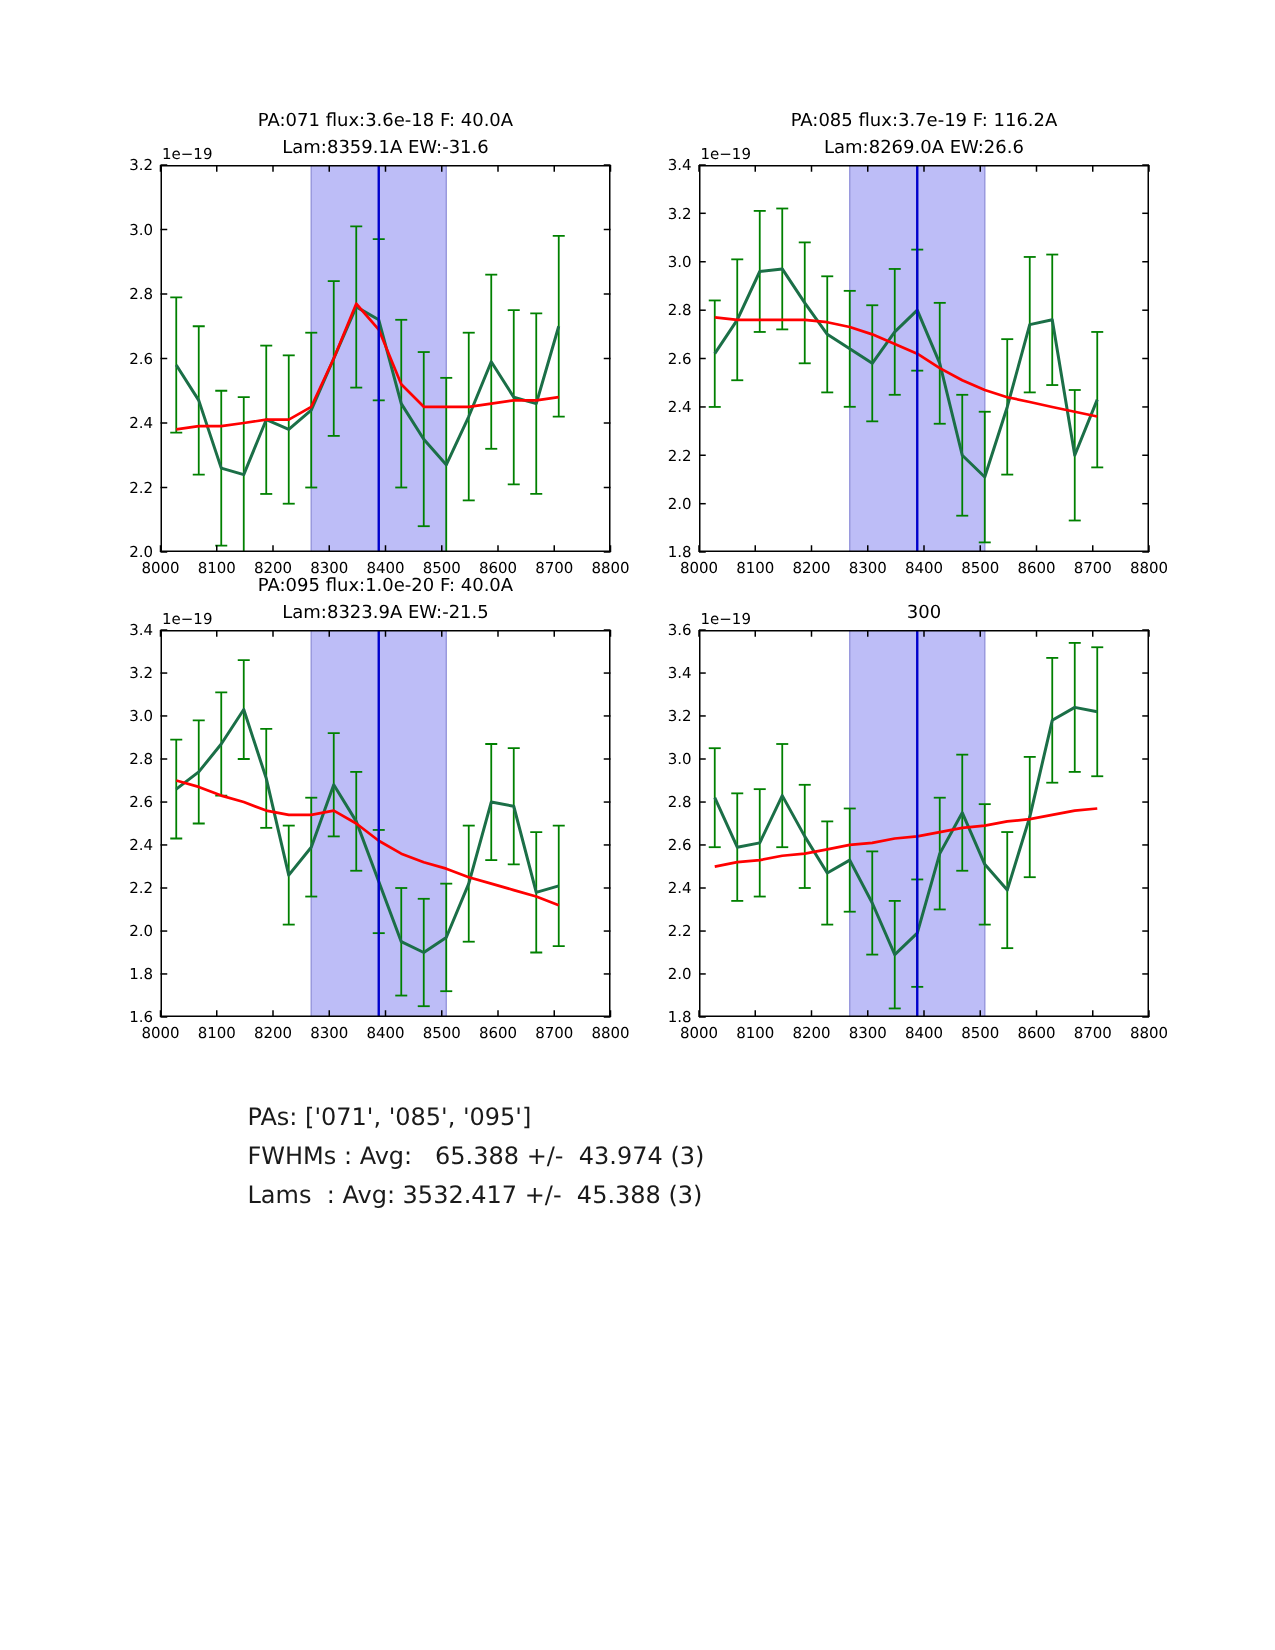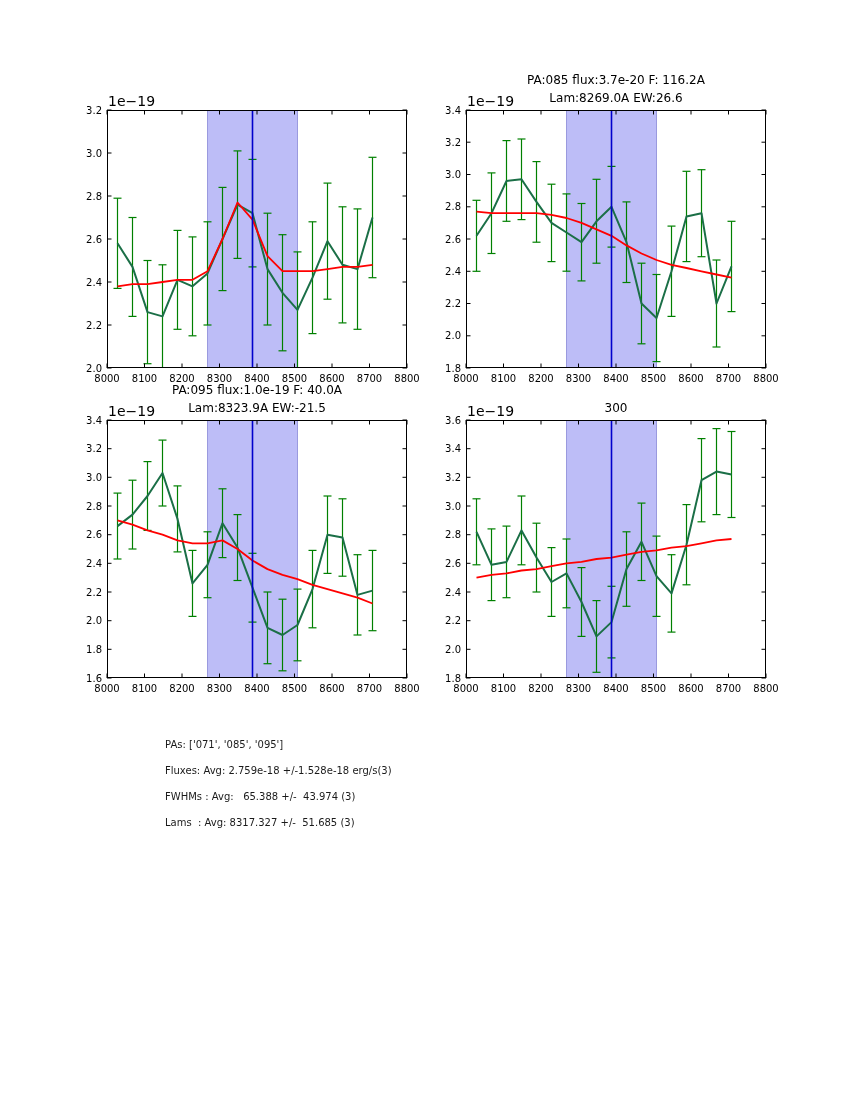"PA:071 flux:3.6e-18 F: 40.0A" div.plot-title { html: none -> <div>PA:071 flux:3.6e-18 F: 40.0A Lam:8359.1A EW:-31.6</div> }
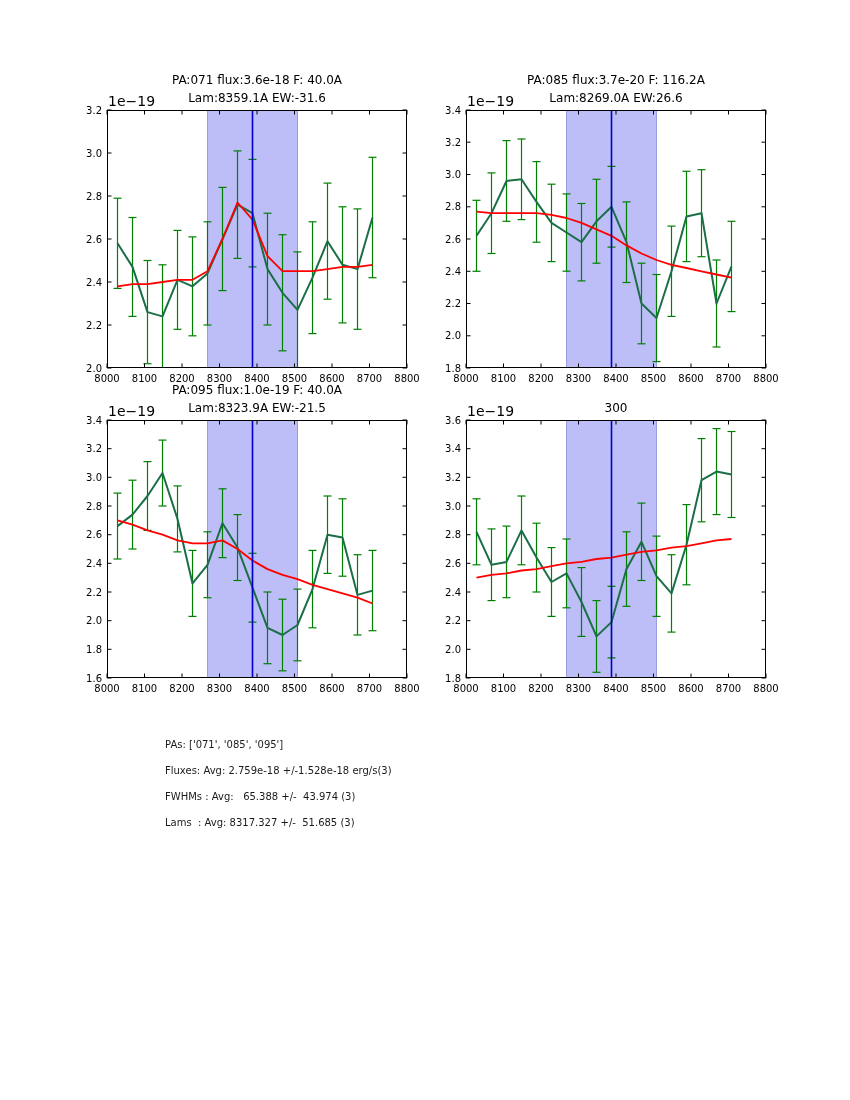"PA:085 flux:3.7e-20 F: 116.2A" div.plot-title { text: flux:3.7e-20 -> flux:3.7e-19 }
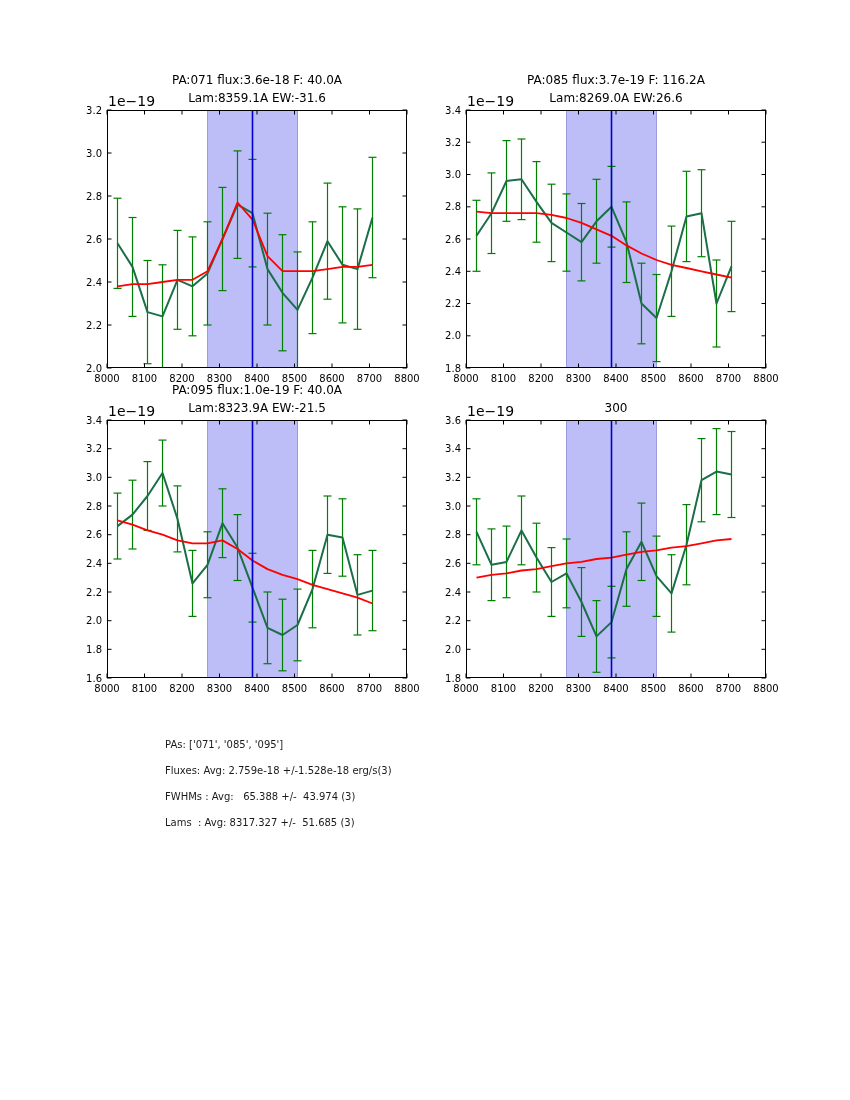"1e−19" .offset-label { font-size: 14px -> 10px }
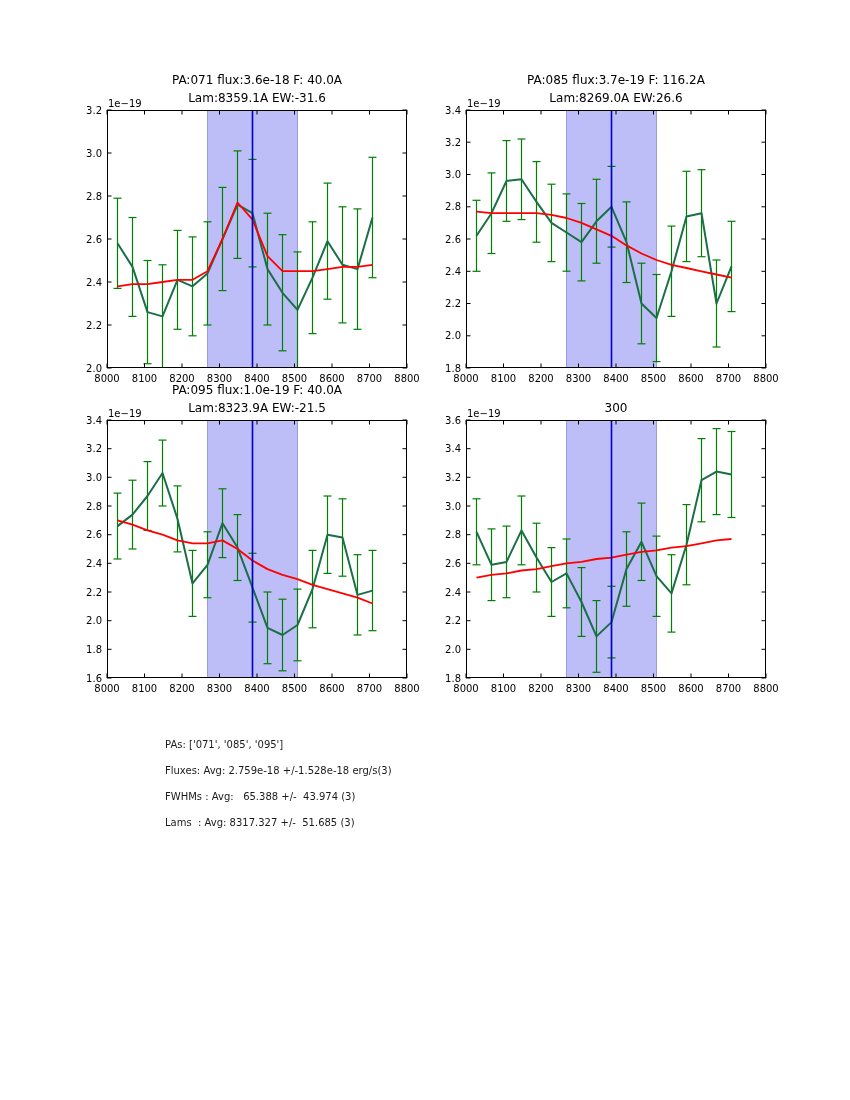"PA:095 flux:1.0e-19 F: 40.0A" div.plot-title { text: flux:1.0e-19 -> flux:1.0e-20 }
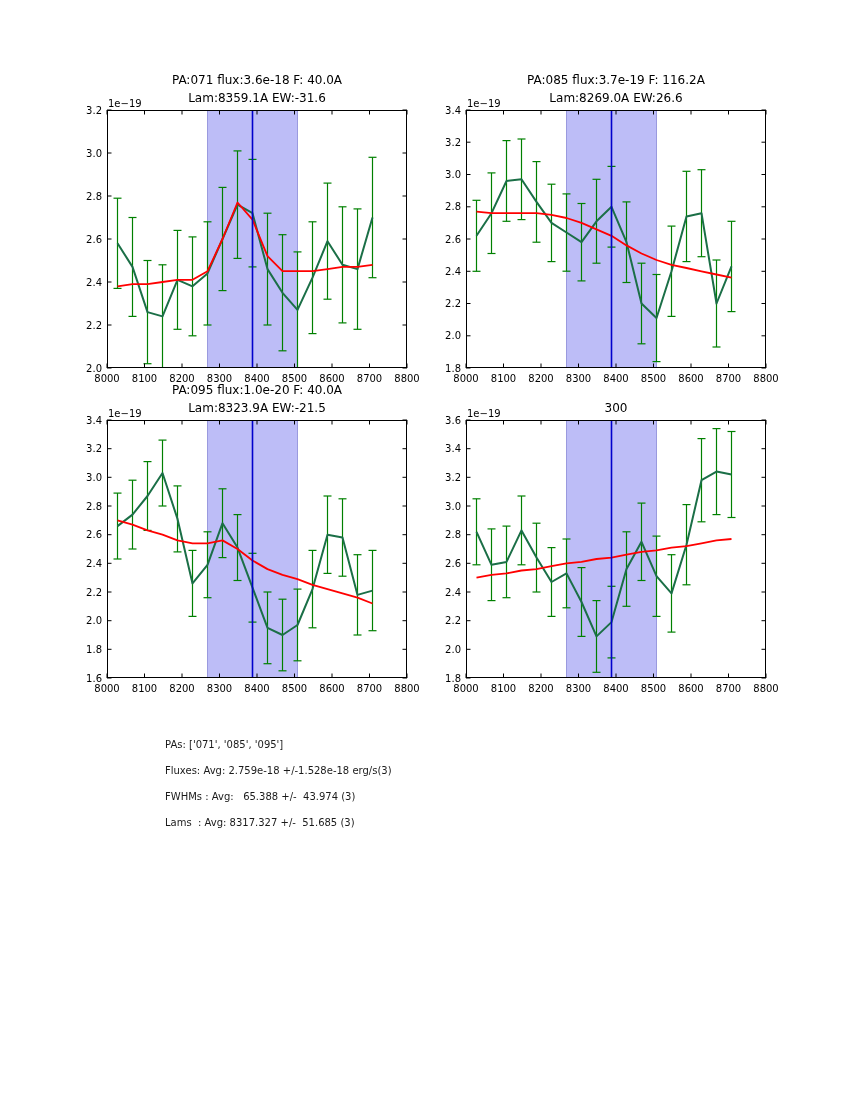"PAs: ['071', '085', '095']" .stats { font-size: 10px -> 16px }
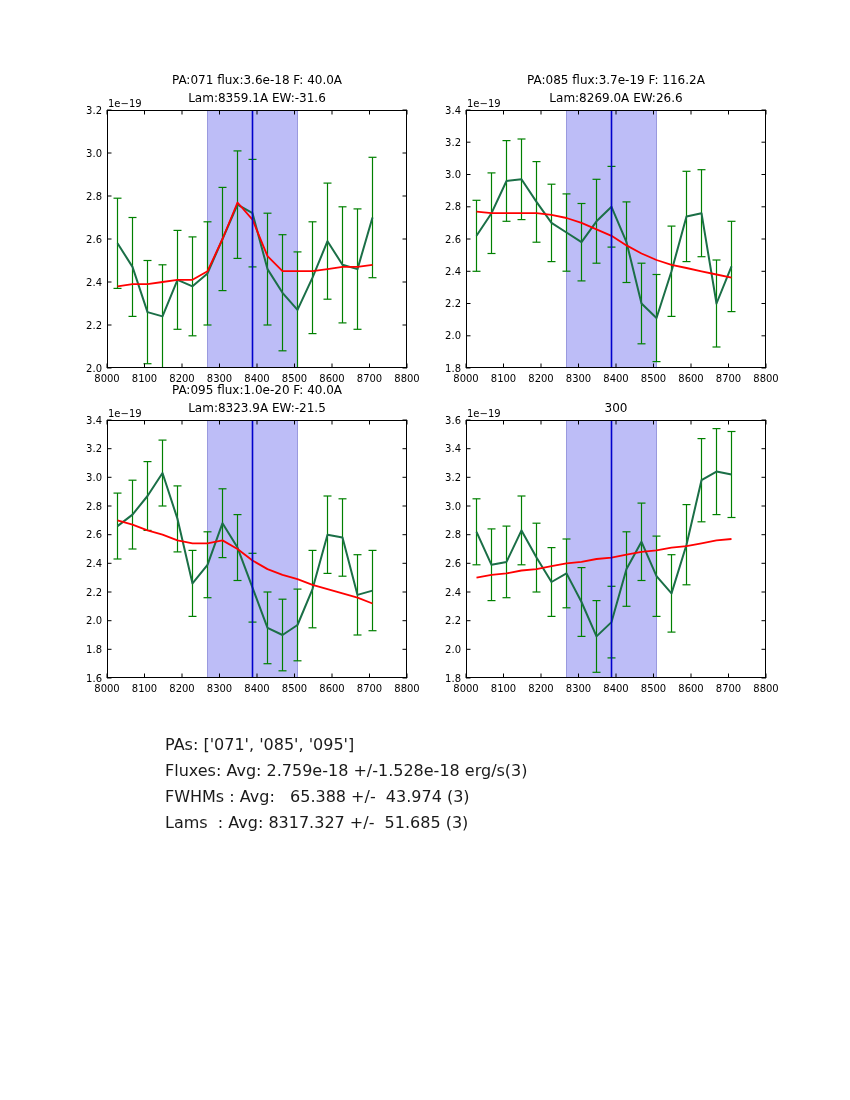"Fluxes: Avg: 2.759e-18 +/-1.528e-18" div.stats-line { html: <div>Fluxes: Avg: 2.759e-18 +/-1.528e-18 erg/s(3)</div> -> none }
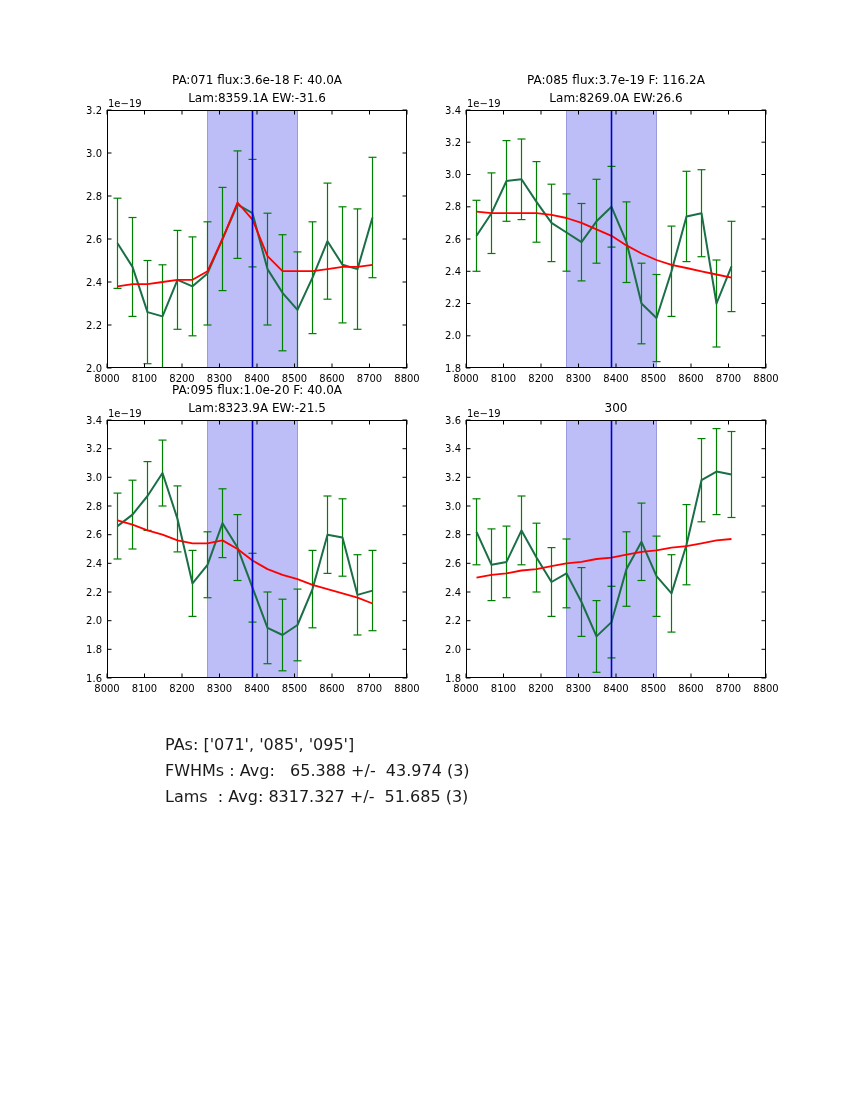"Lams : Avg: 8317.327 +/-" div.stats-line { text: 8317.327 +/-  51.685 -> 3532.417 +/-  45.388 }
